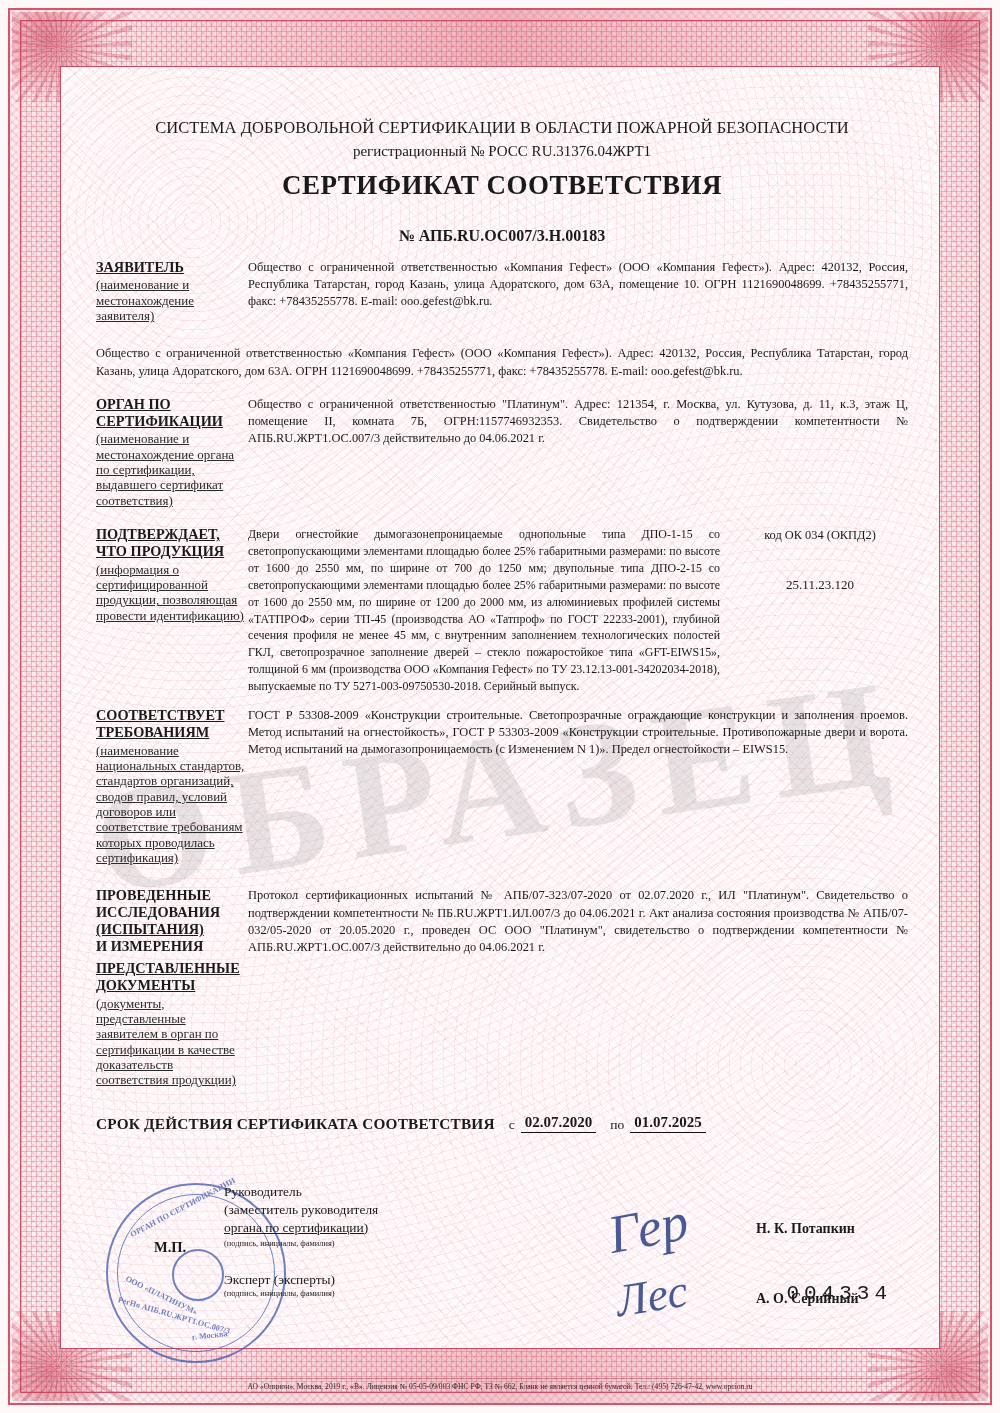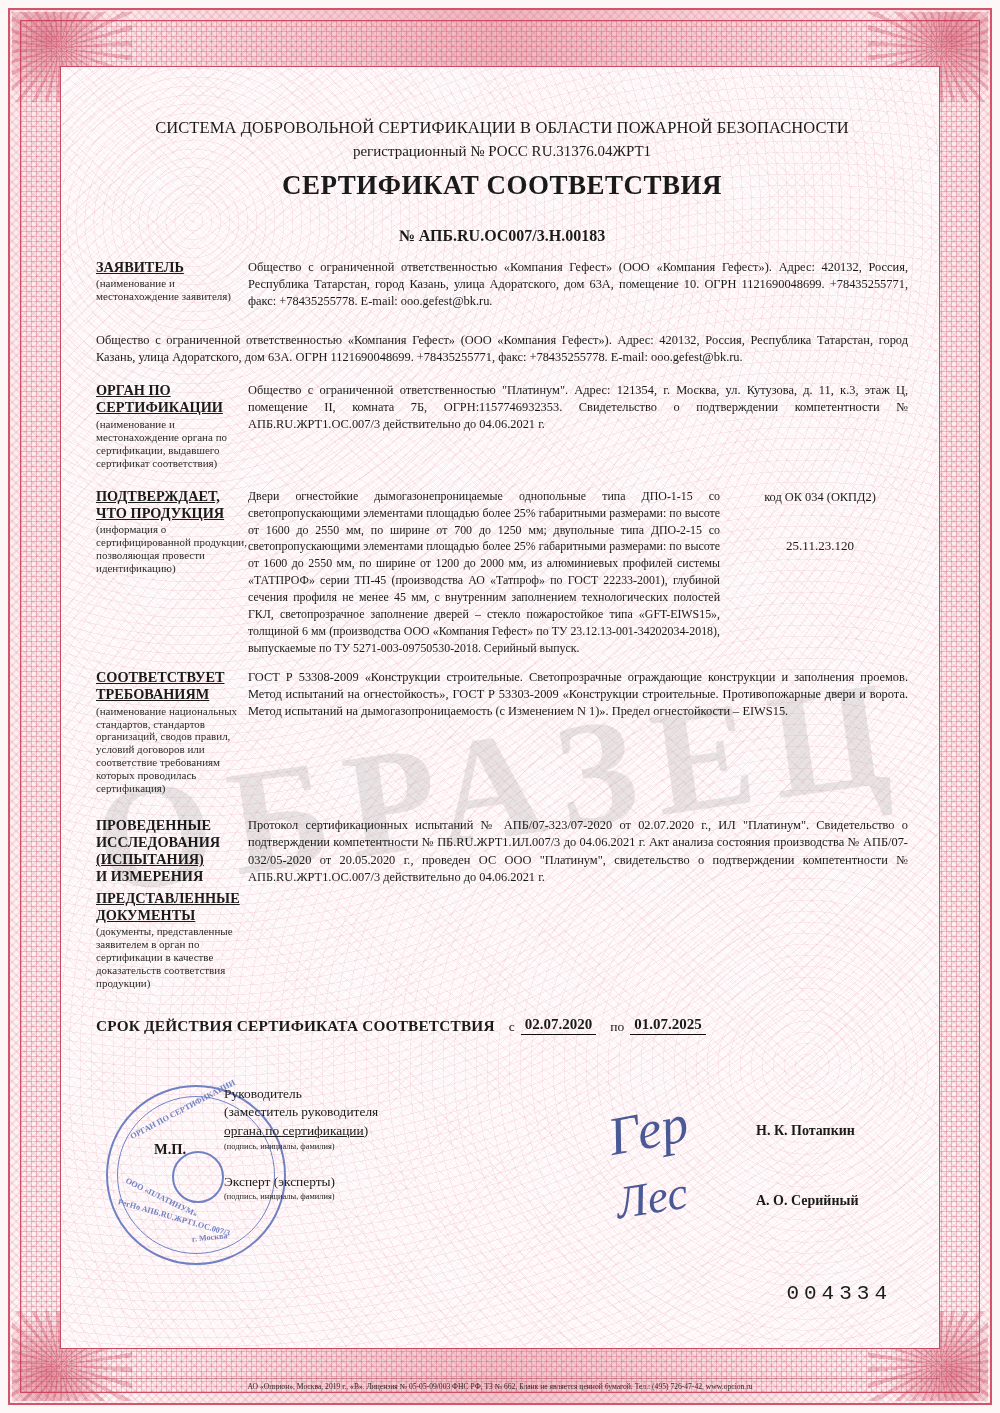"(наименование и местонахождение" .lbl .sub { font-size: 11px -> 13px; text-decoration: none -> underline }
